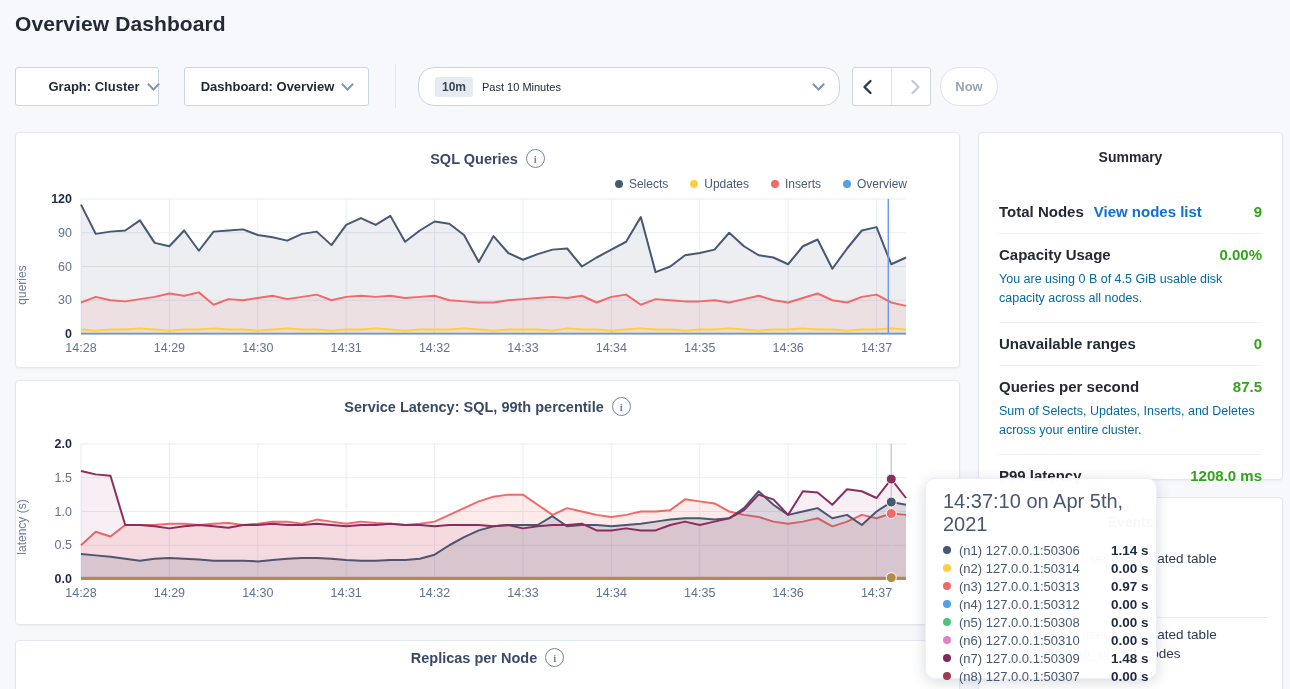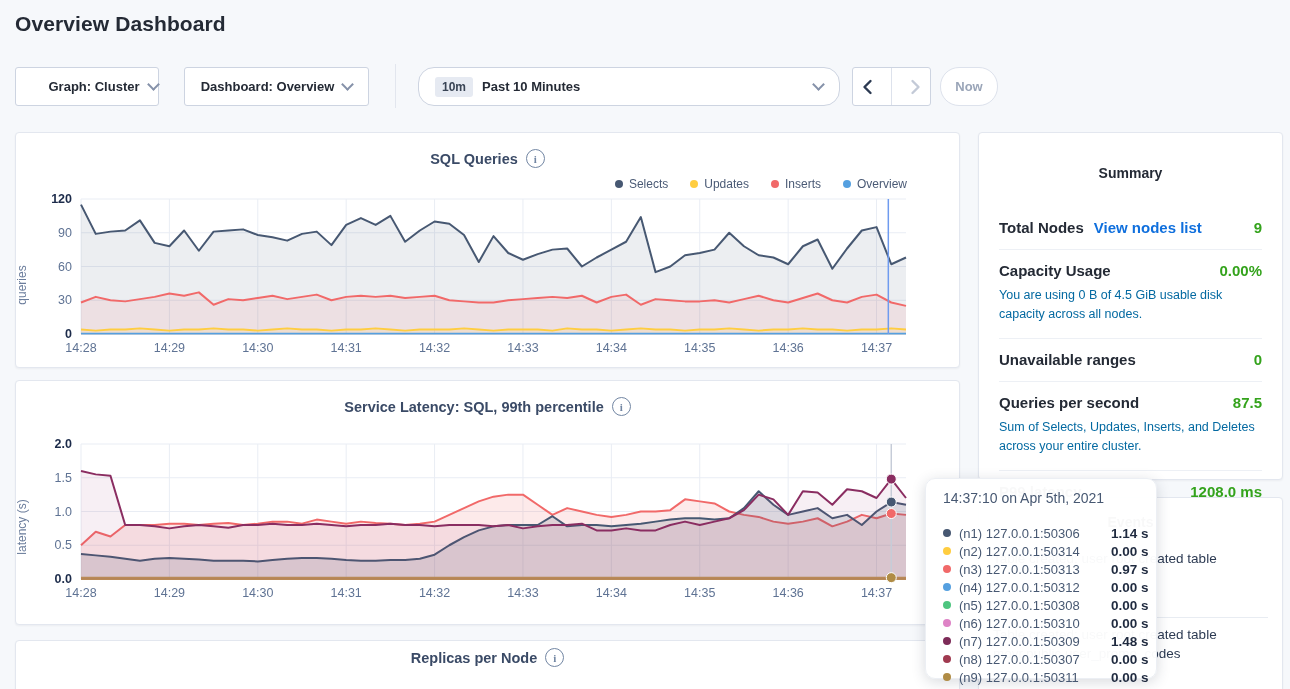"Past 10 Minutes" .time-label { font-size: 13px -> 11px; font-weight: bold -> normal }
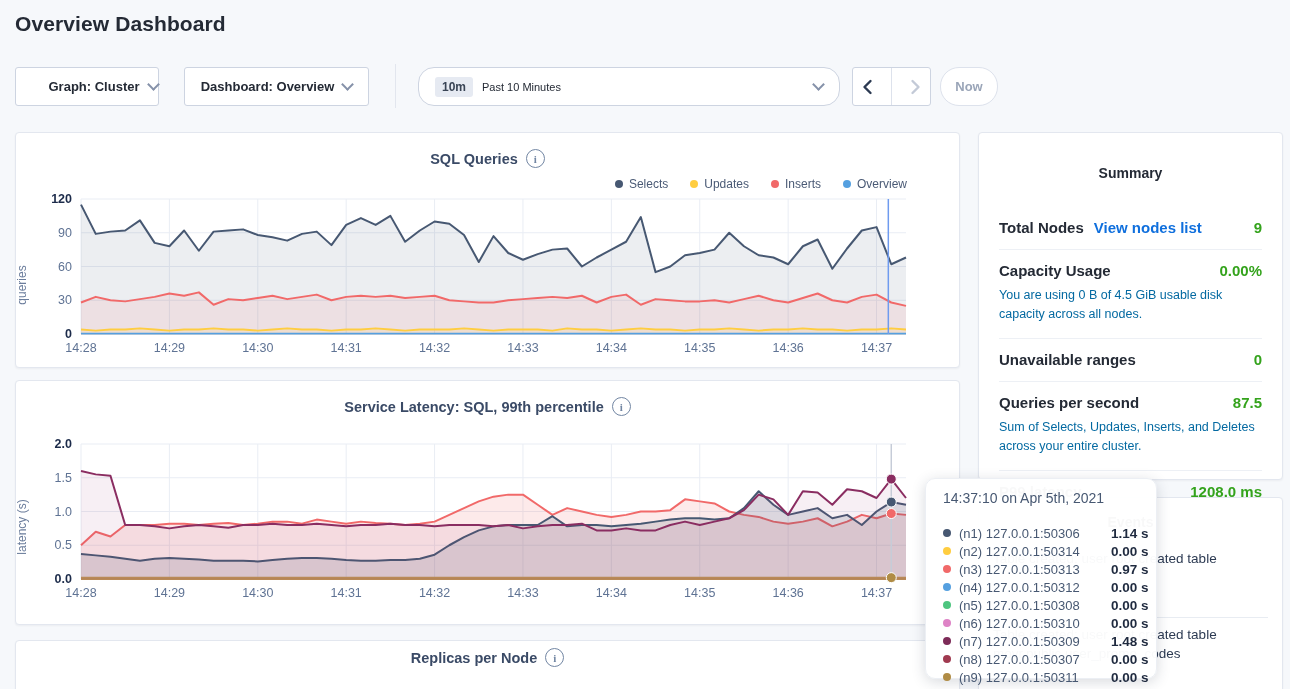"Summary" div.card { padding: 16px 20px -> 0 20px }
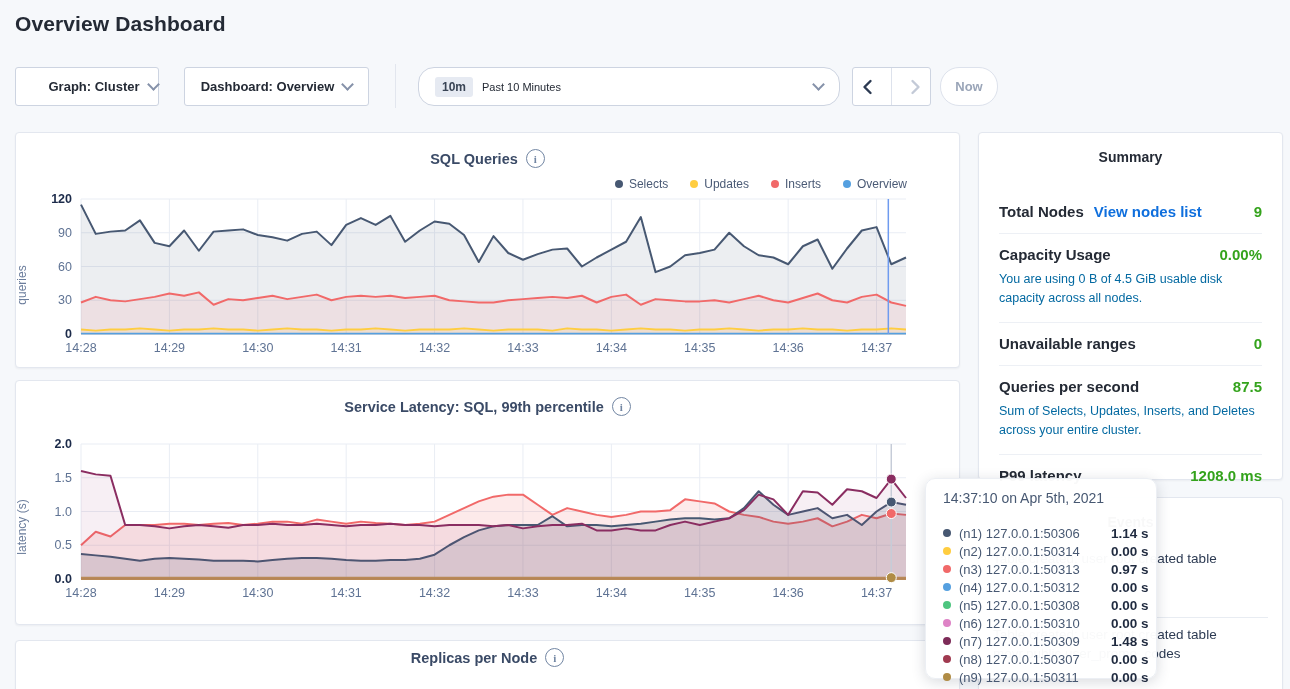"14:37:10 on Apr 5th, 2021" .tt-title { font-size: 14px -> 20px; margin-bottom: 18px -> 5px }
